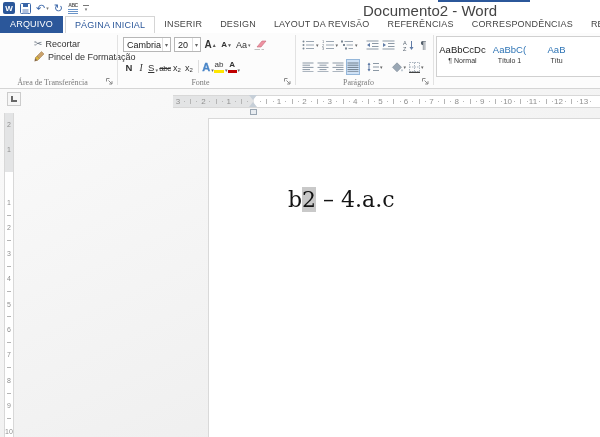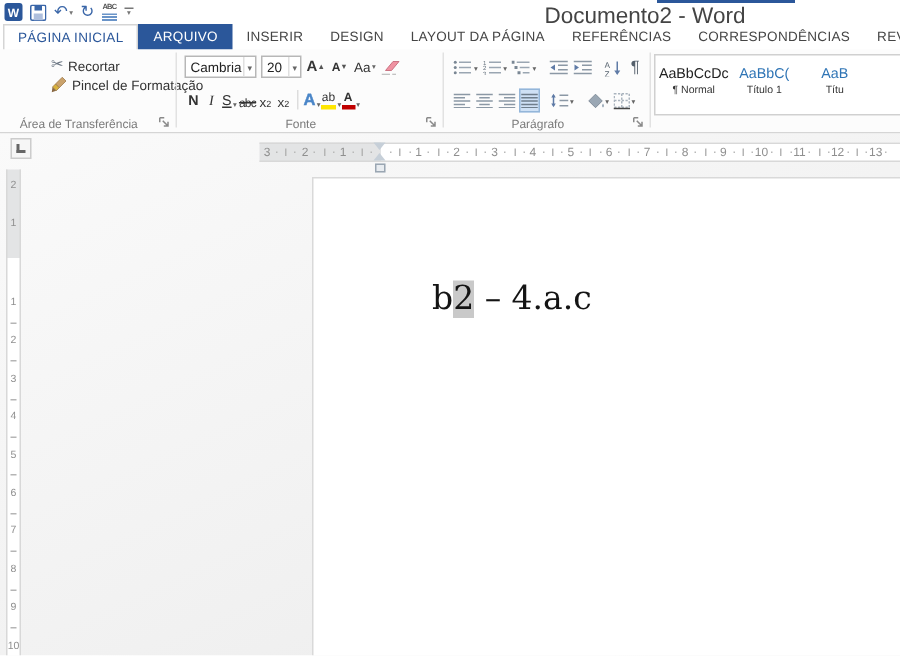"PÁGINA INICIAL" div.tab { order: before "ARQUIVO" -> after "ARQUIVO" }
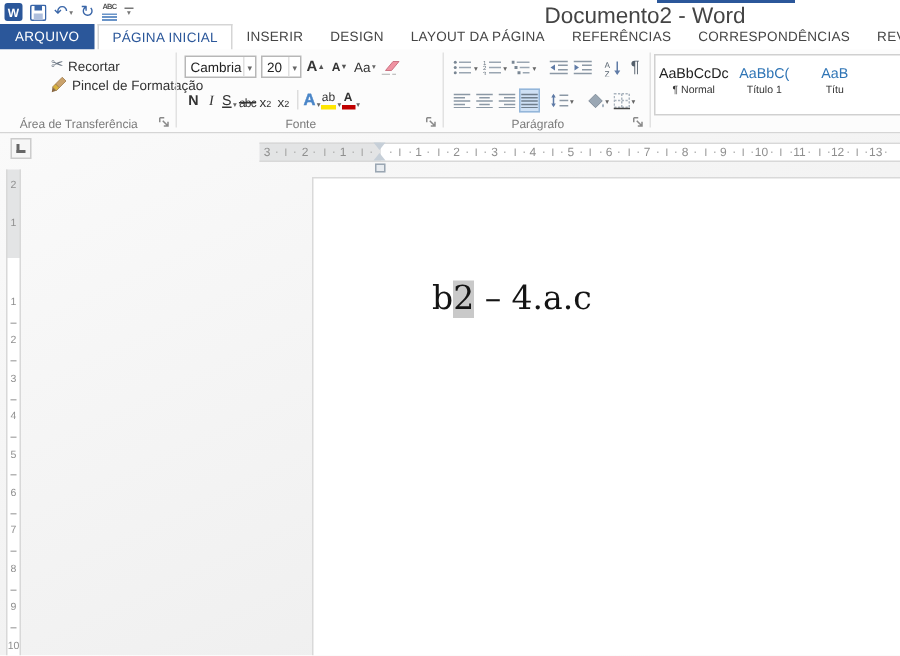"LAYOUT DA PÁGINA" div.tab { text: PÁGINA -> REVISÃO }
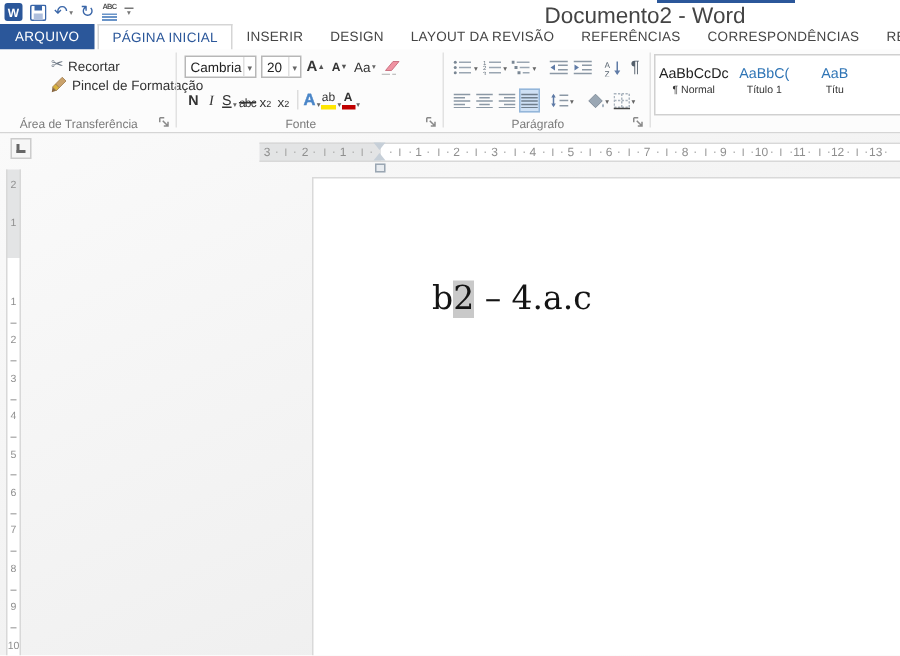"Área de Transferência" .g-label { font-family: none -> Liberation Serif, serif }
